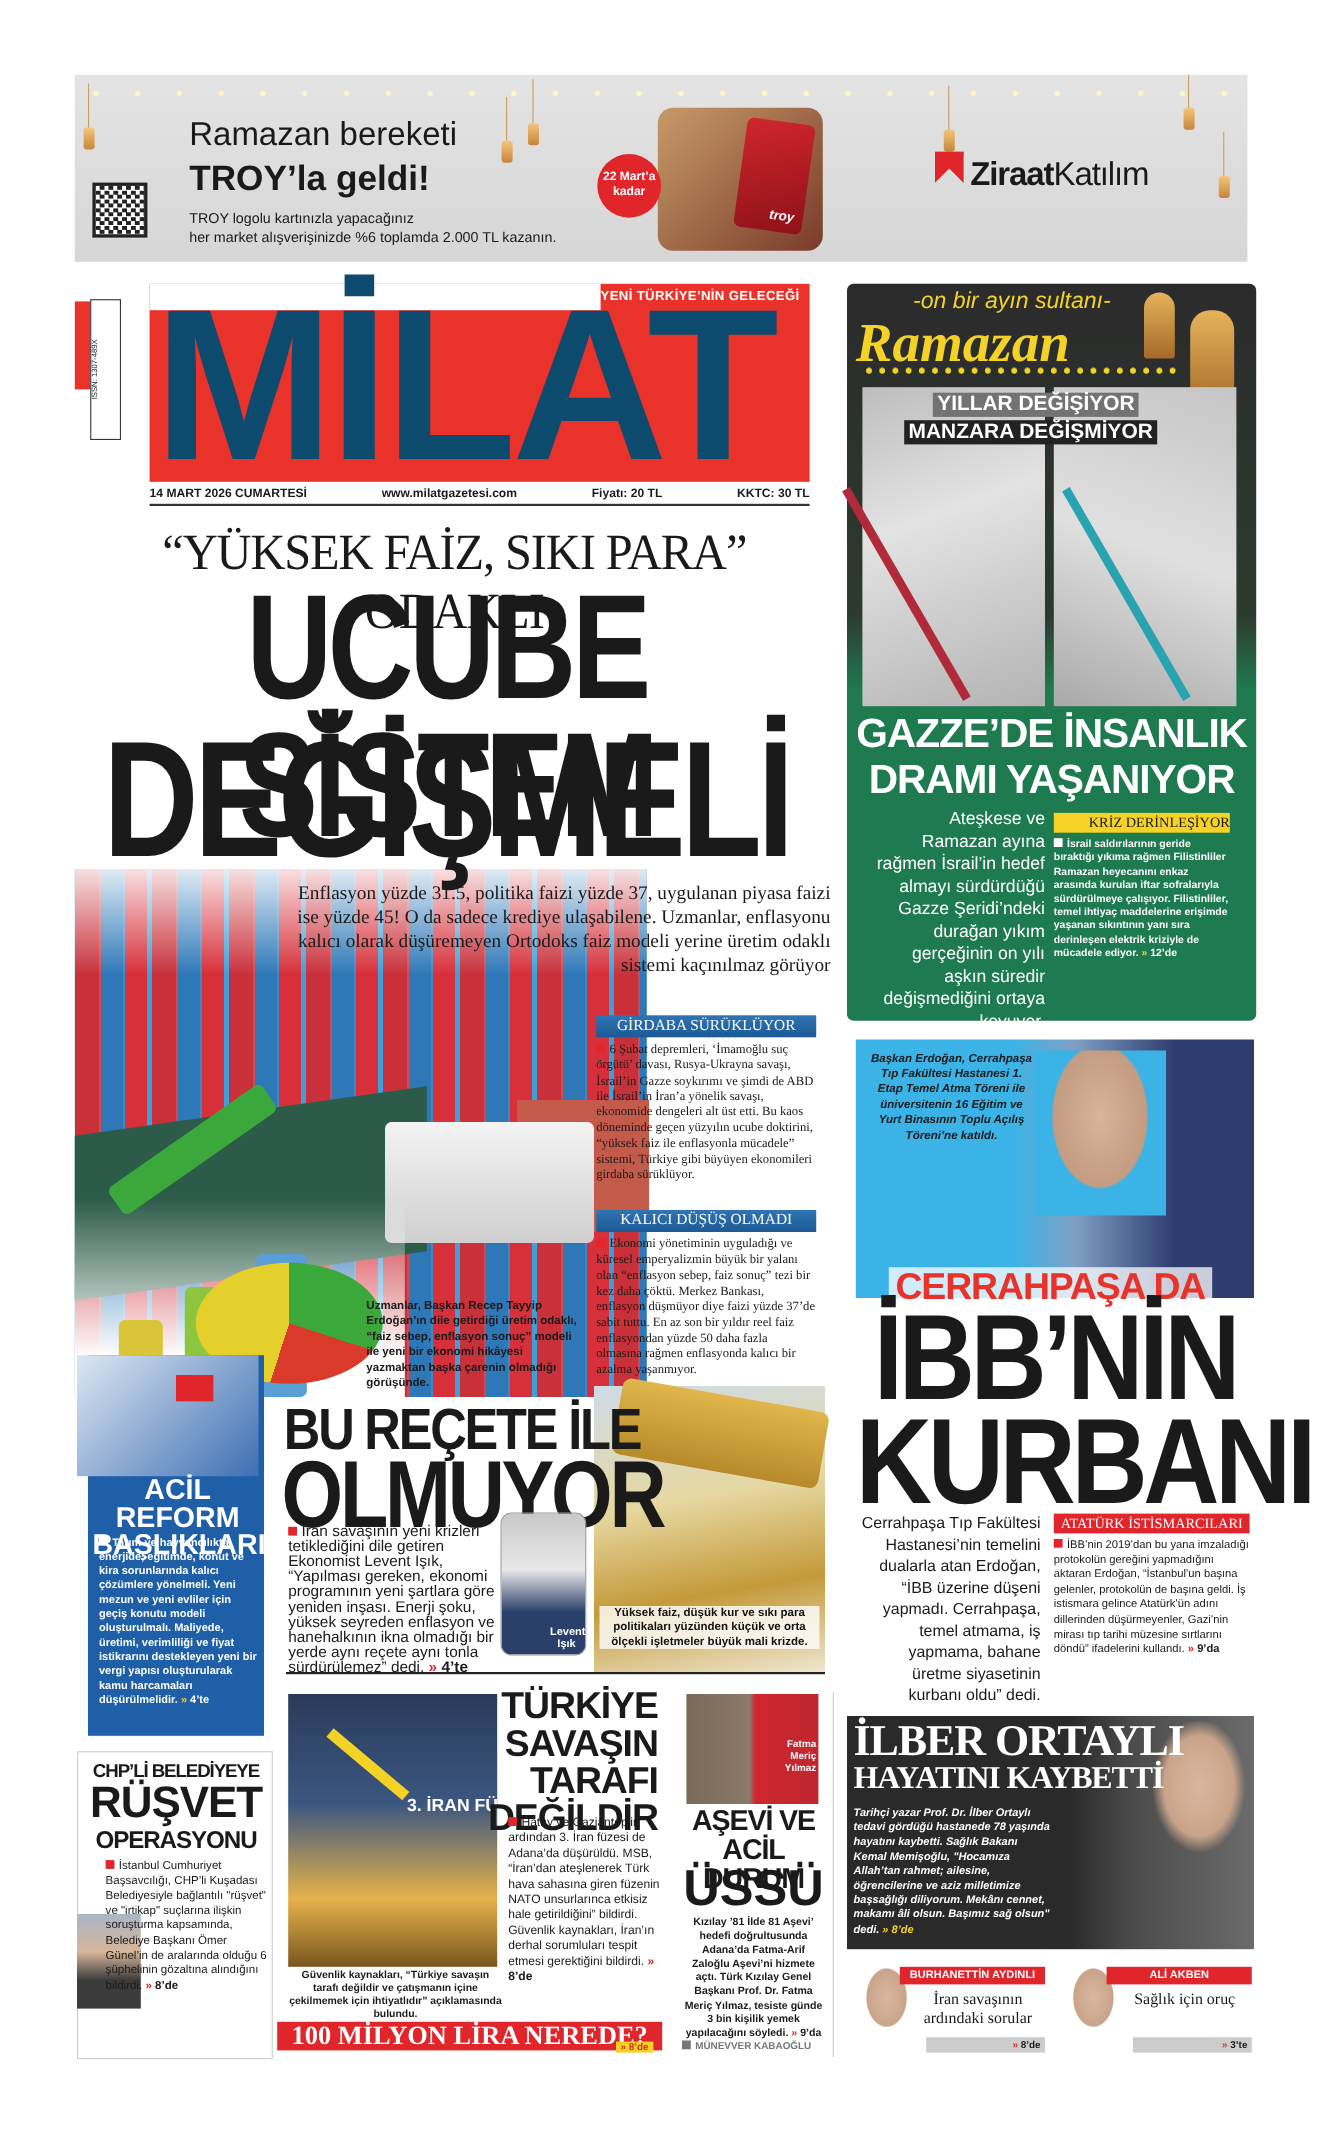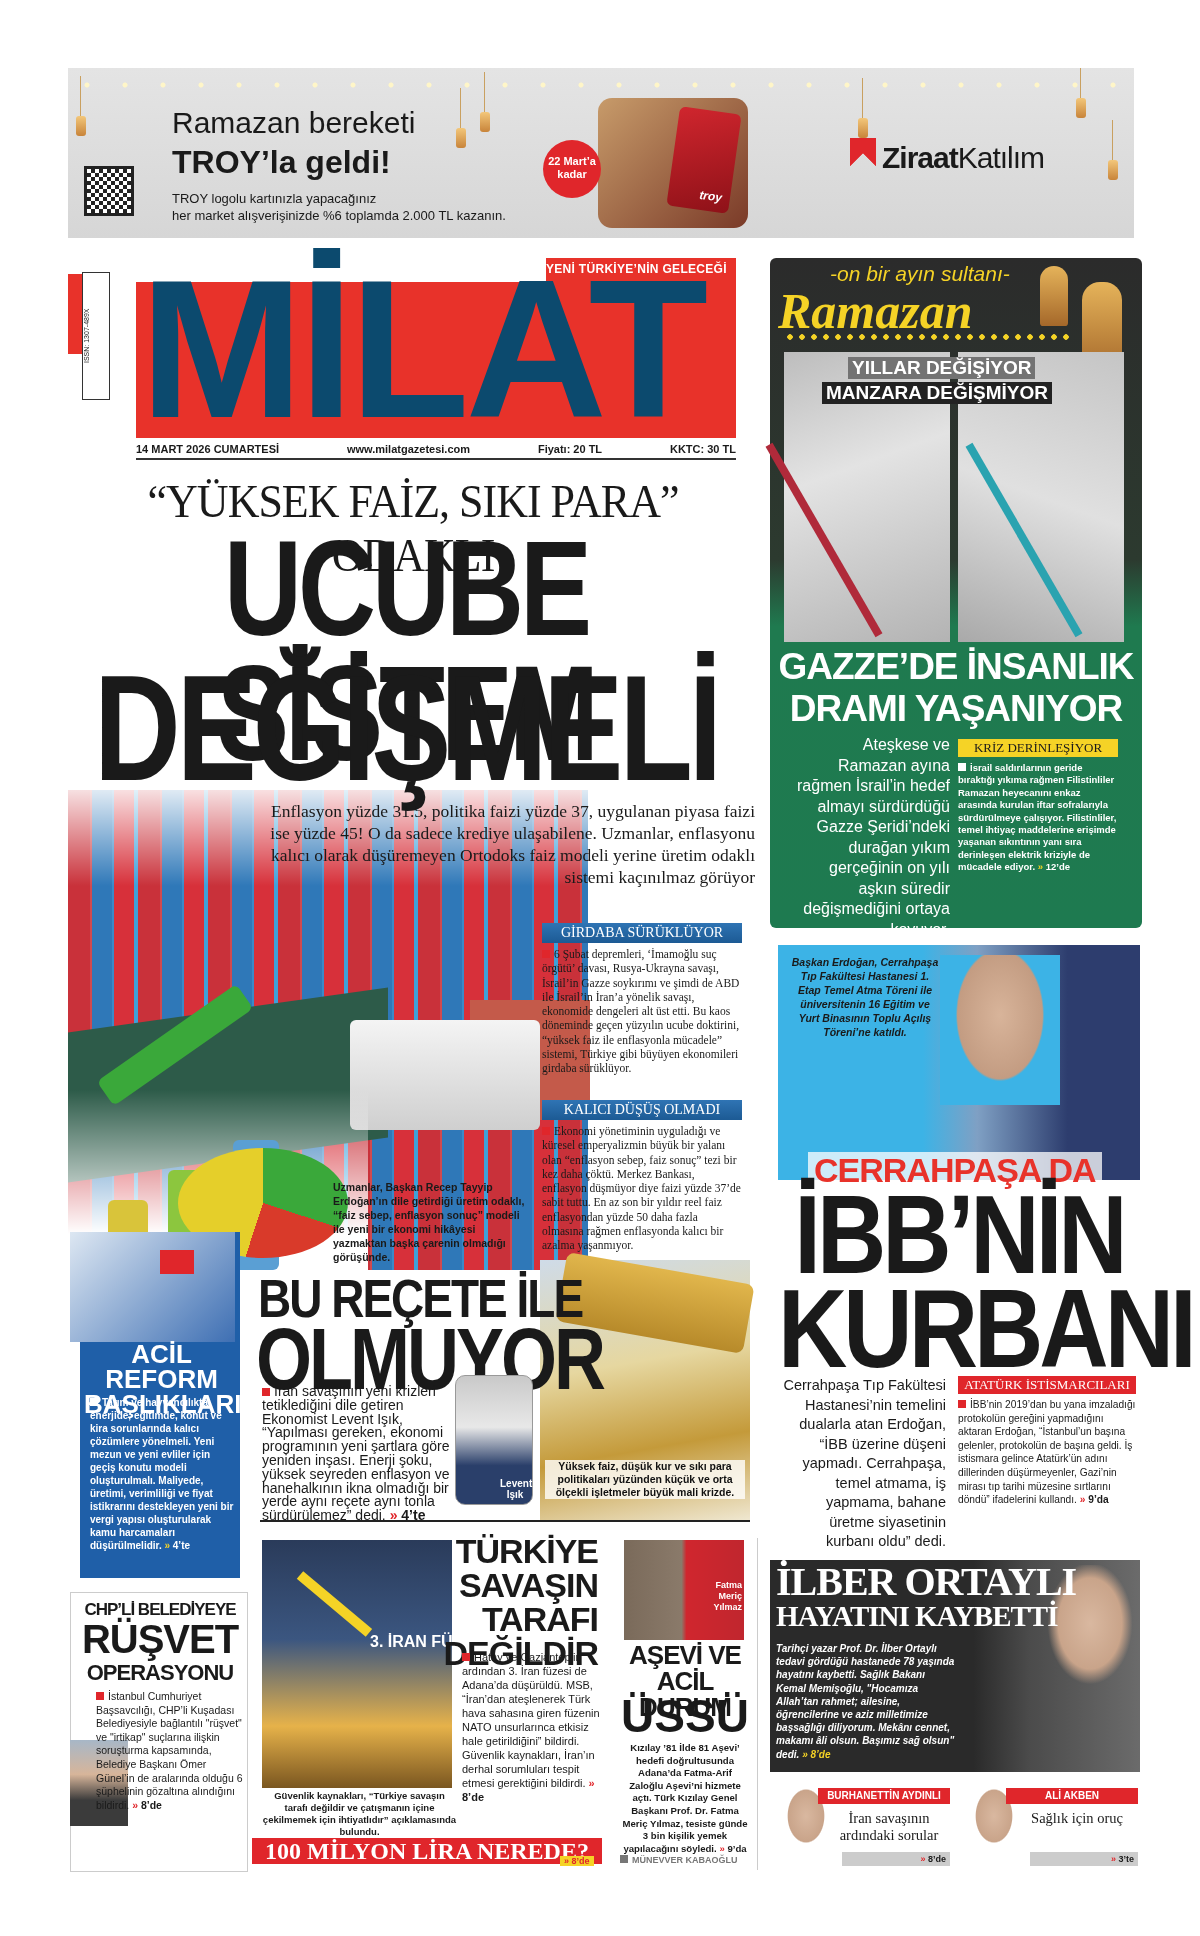"KRİZ DERİNLEŞİYOR" .kriz-tab { text-align: center -> right }
